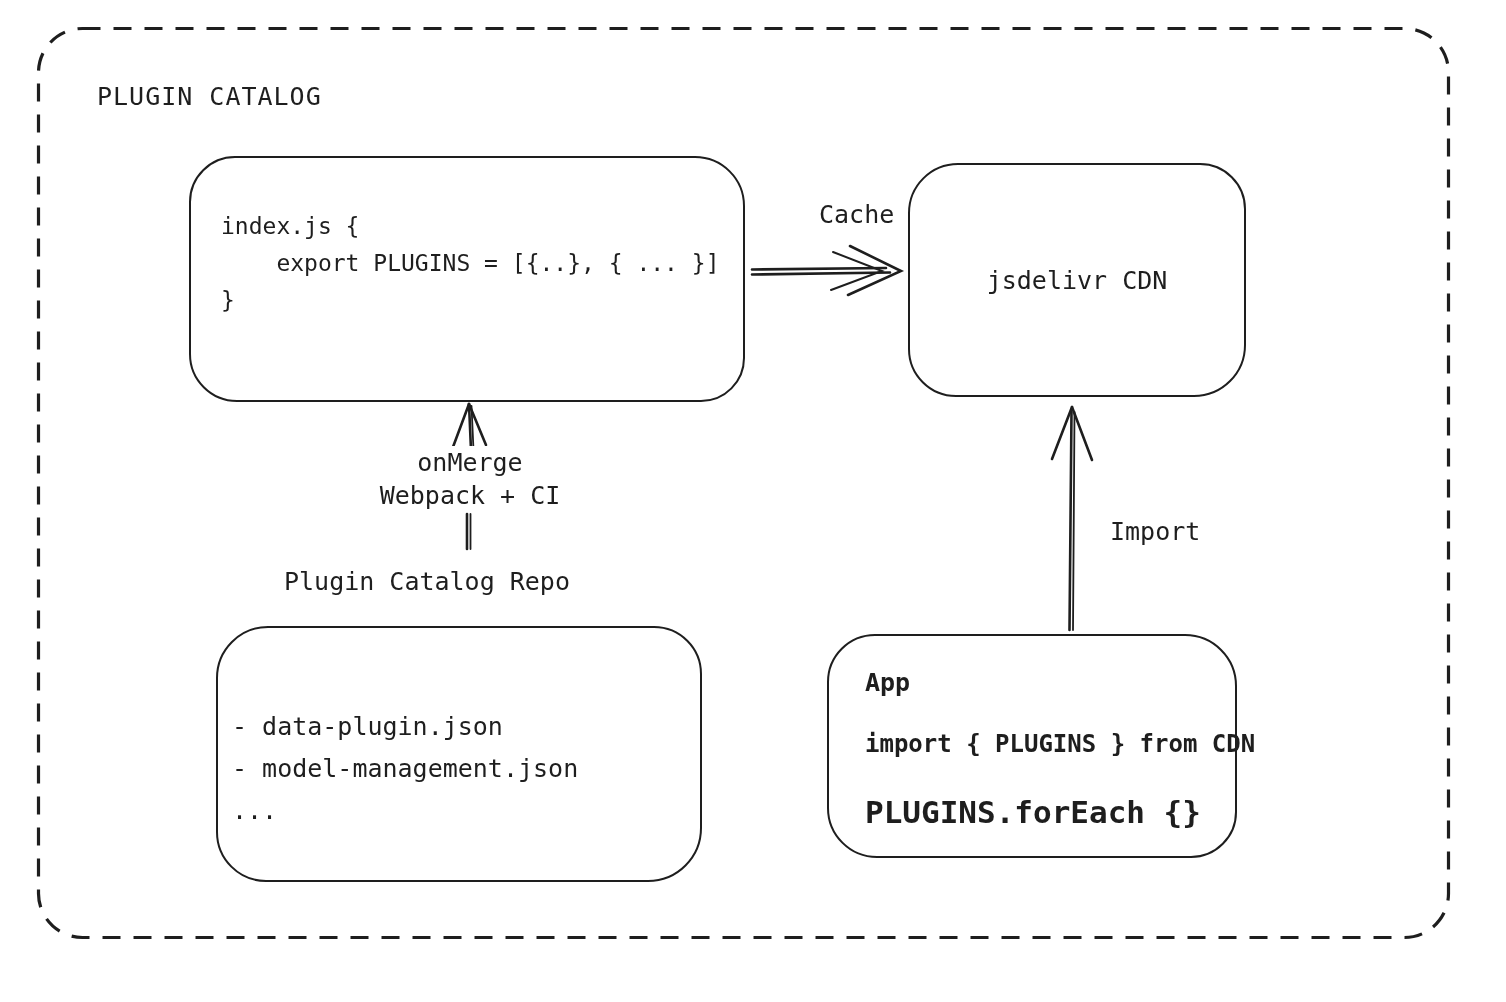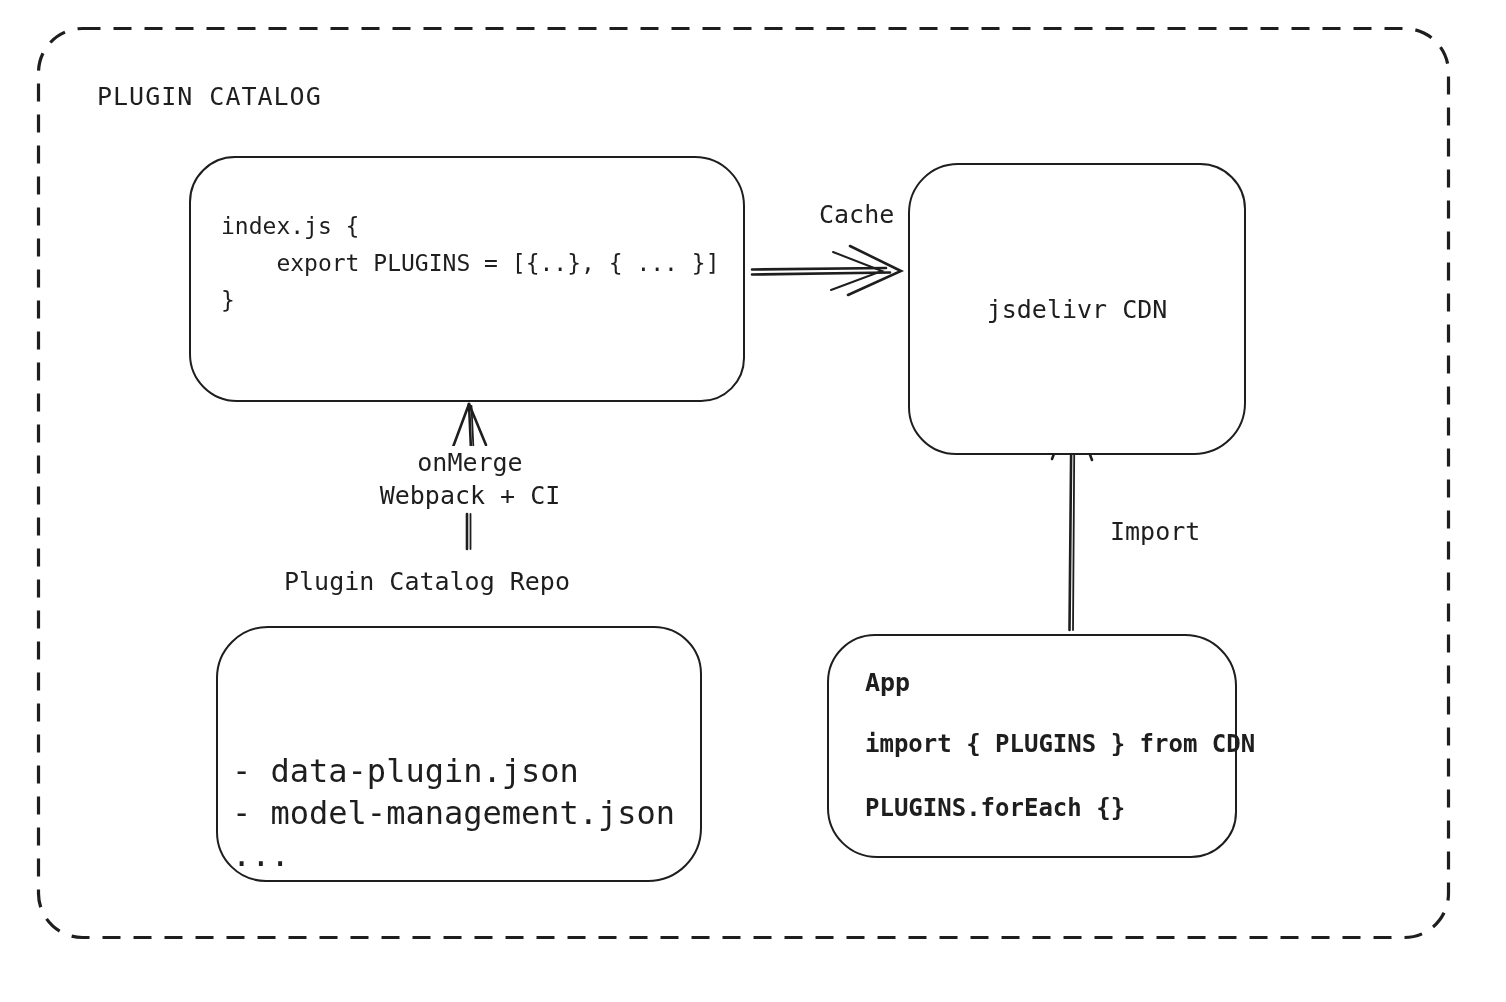"jsdelivr CDN" .node-cdn { height: 292px -> 234px }
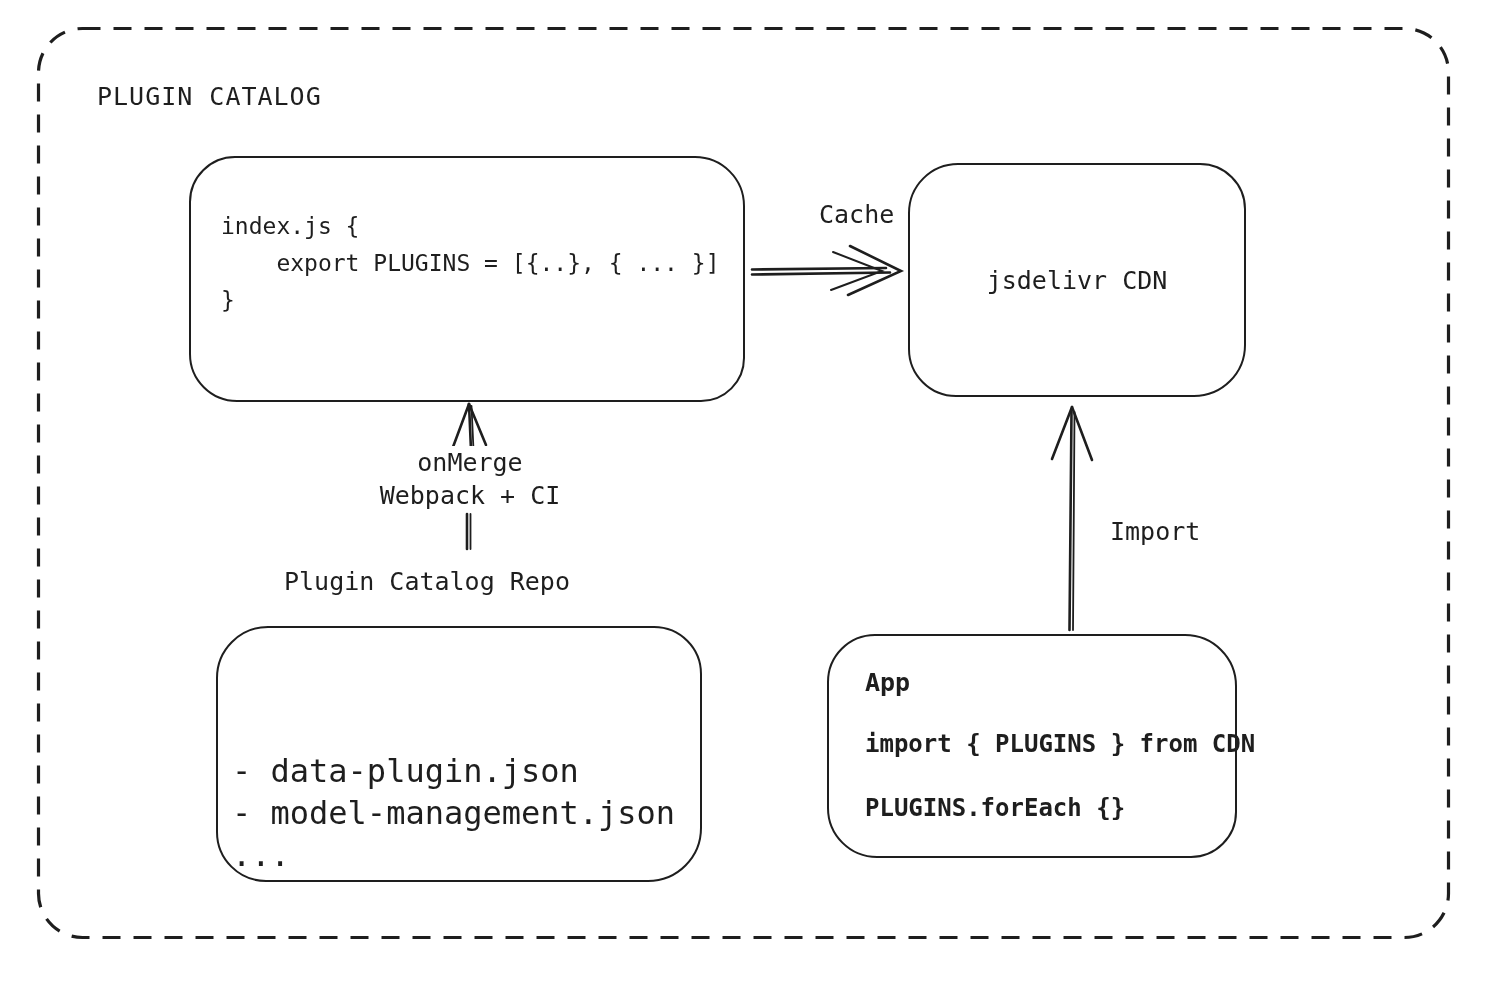"- data-plugin.json" .node-repo .file-list { font-size: 32px -> 25px; margin-top: 44px -> none }
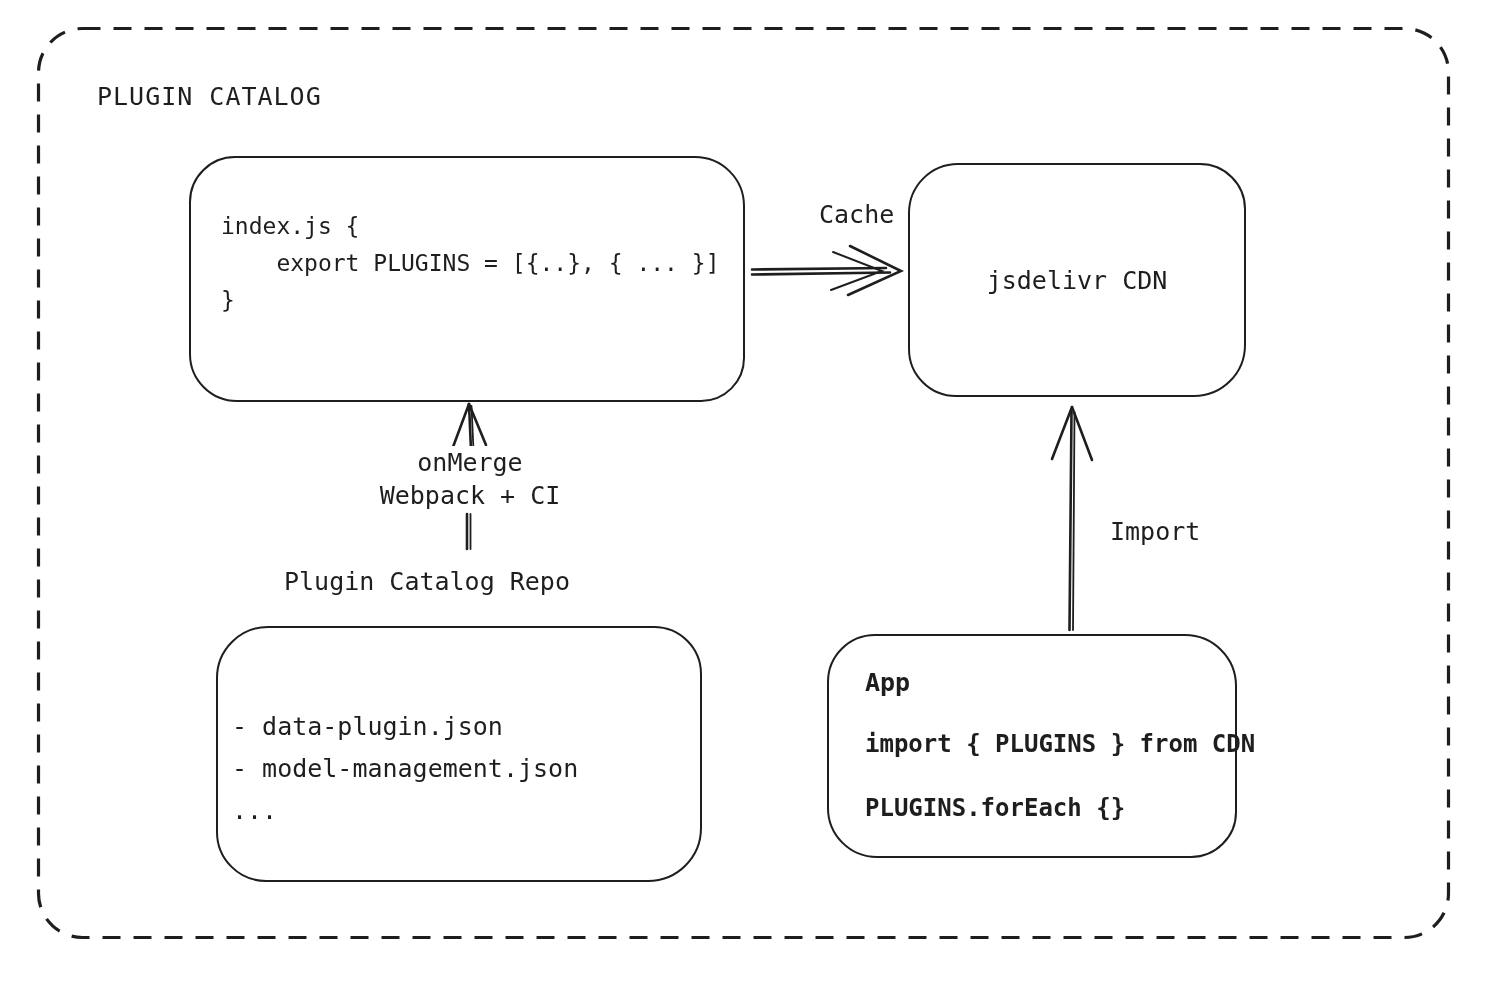"PLUGINS.forEach {}" .node-app .app-line2 { font-size: 24px -> 31px }
